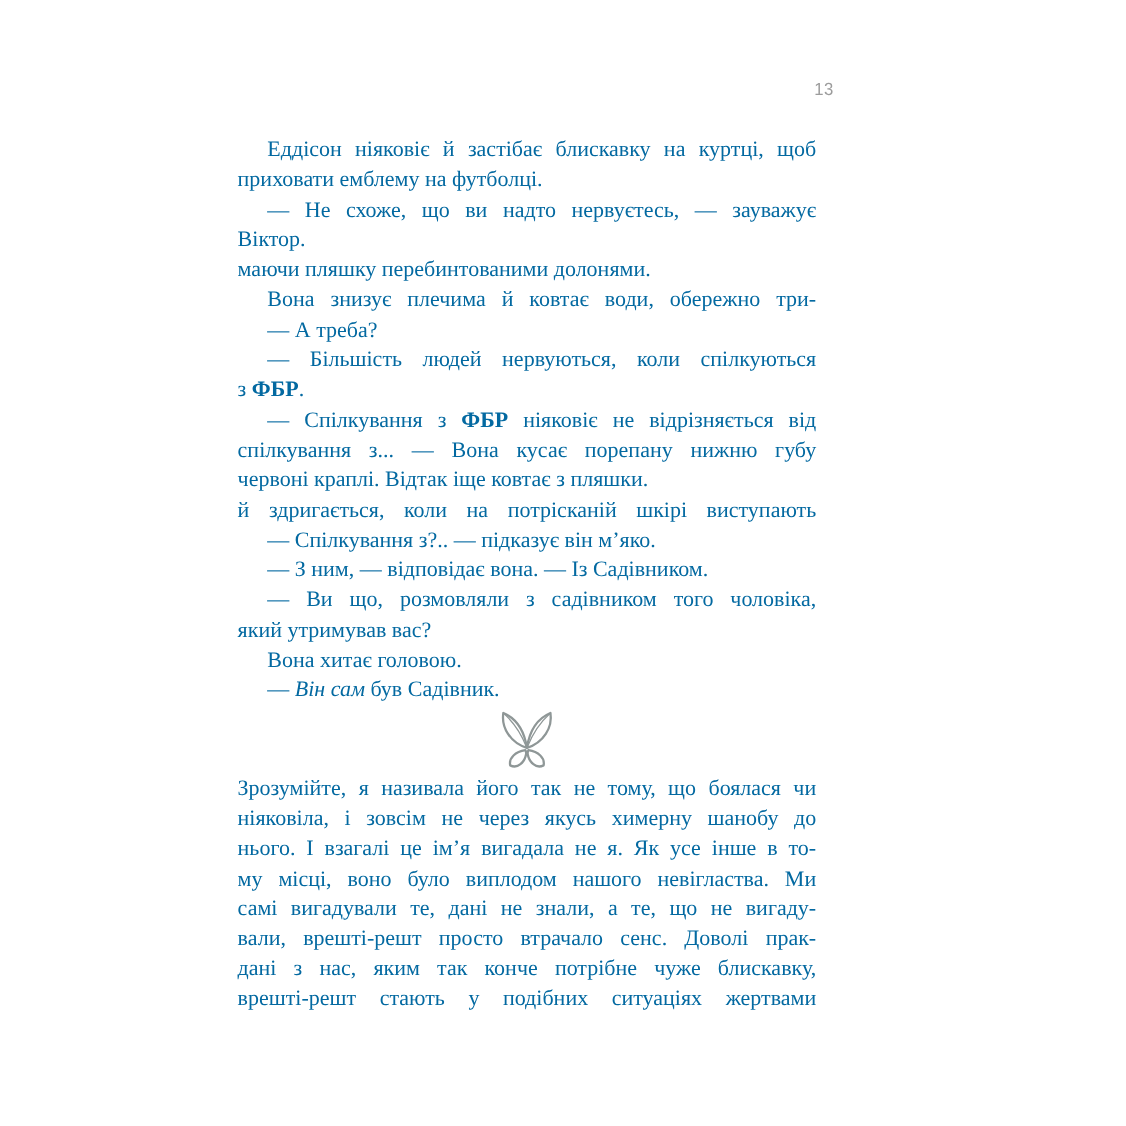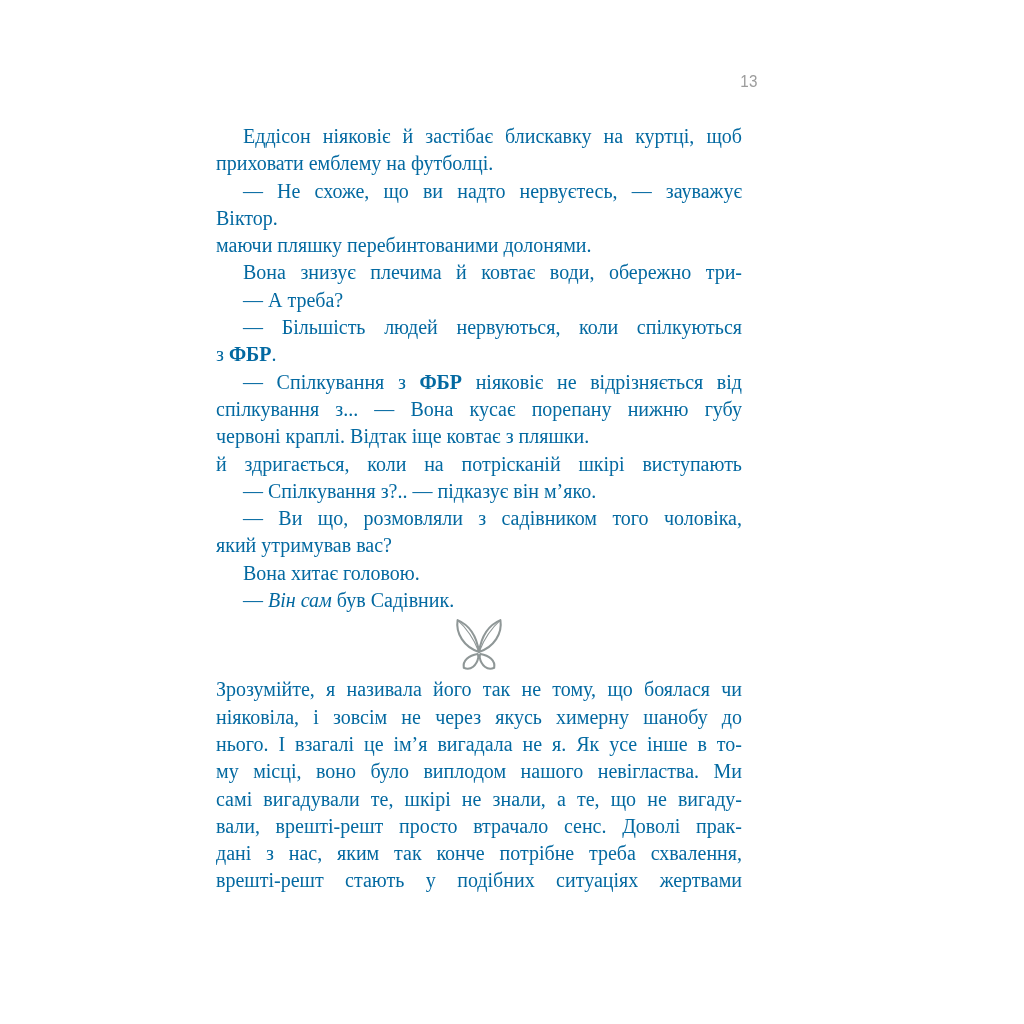"— З ним, — відповідає" div.line { html: none -> <div><span>— З ним, — відповідає вона. — Із Садівником.</span></div> }
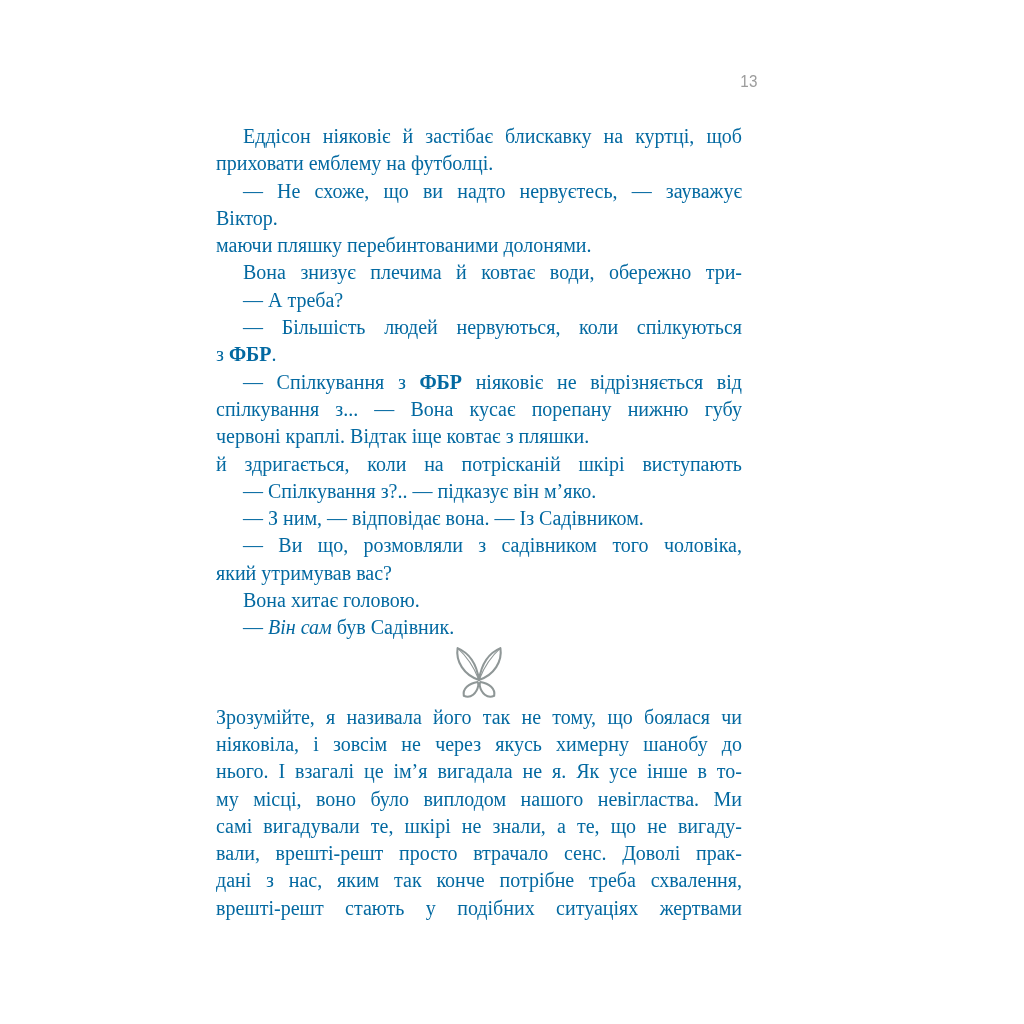"самі вигадували те, шкірі не" span { text: шкірі -> дані }
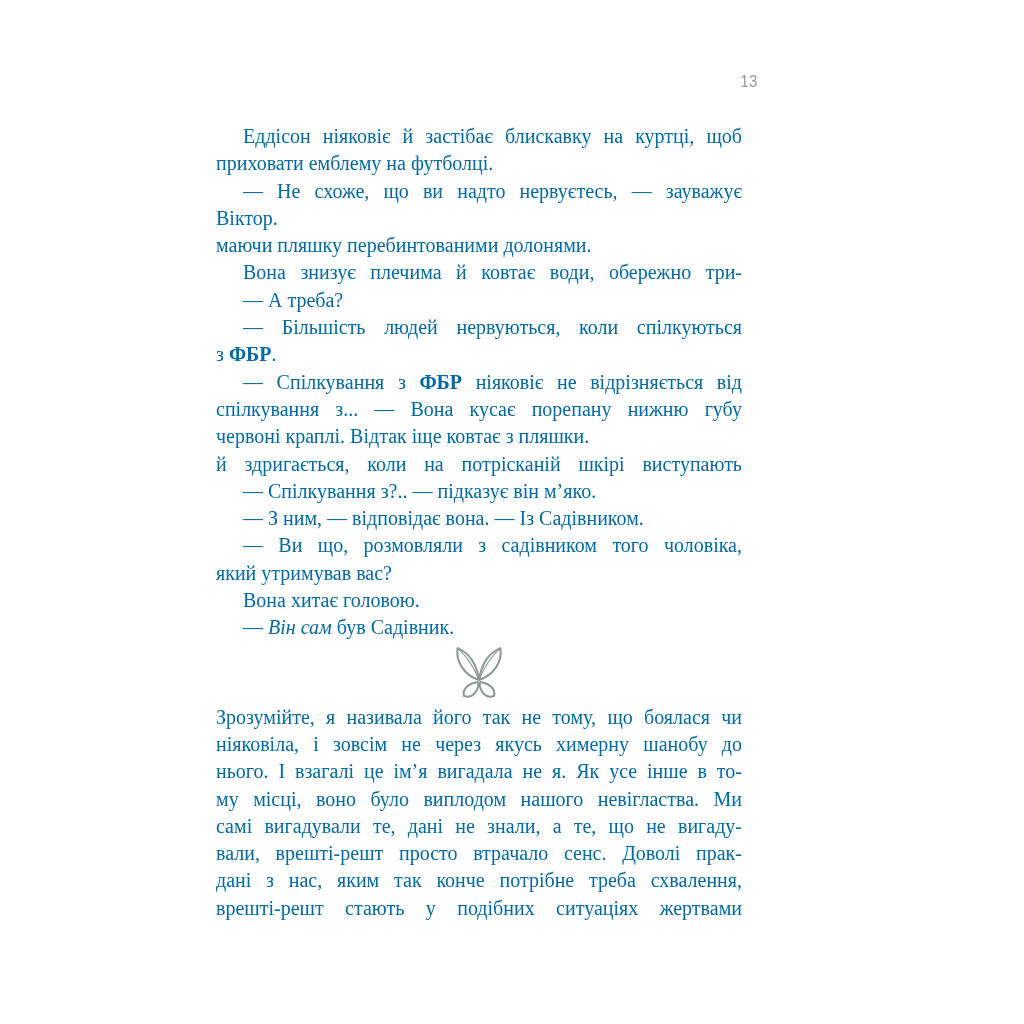"дані з нас, яким так" span { text: треба схвалення -> чуже блискавку }
